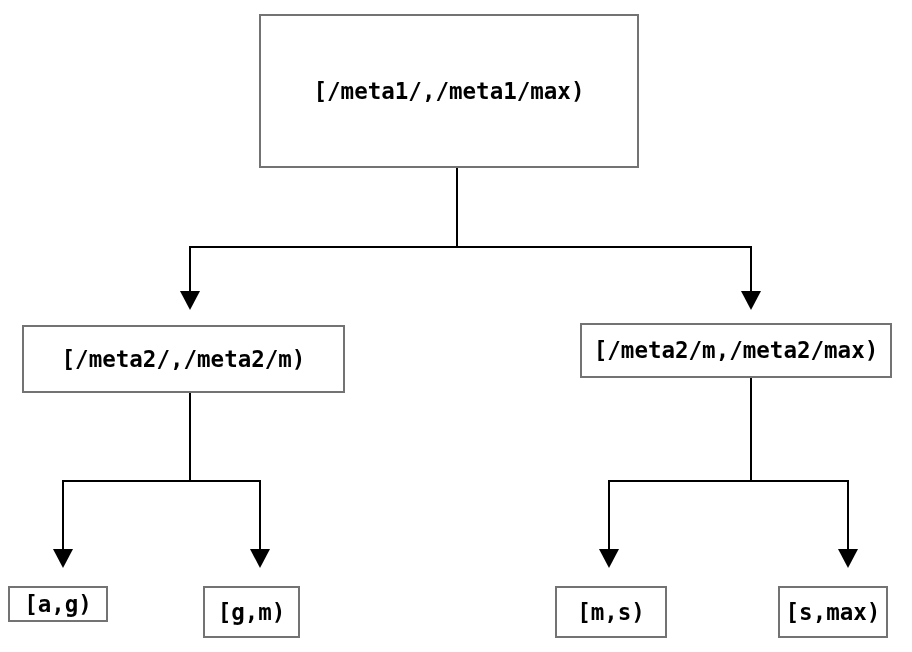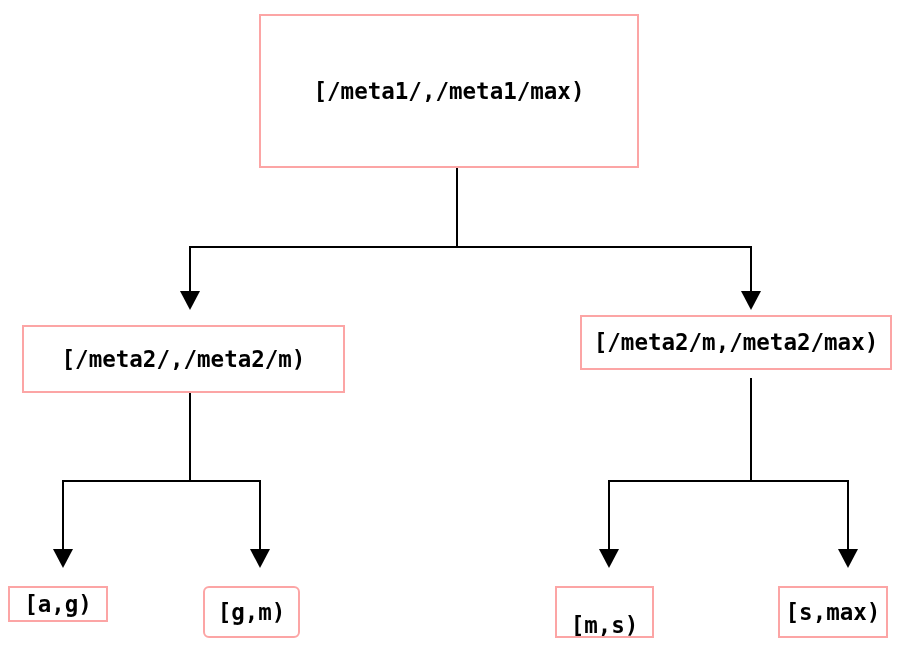"[/meta1/,/meta1/max)" .node { border: 2px solid #fca5a5 -> 2px solid #737373 }
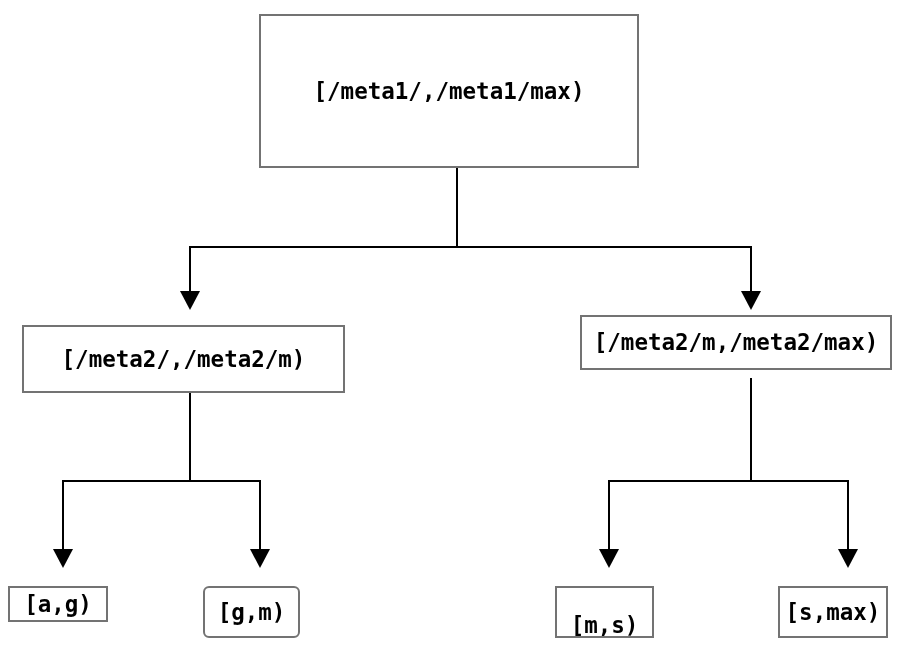"[/meta2/m,/meta2/max)" .node-right { top: 315px -> 323px }
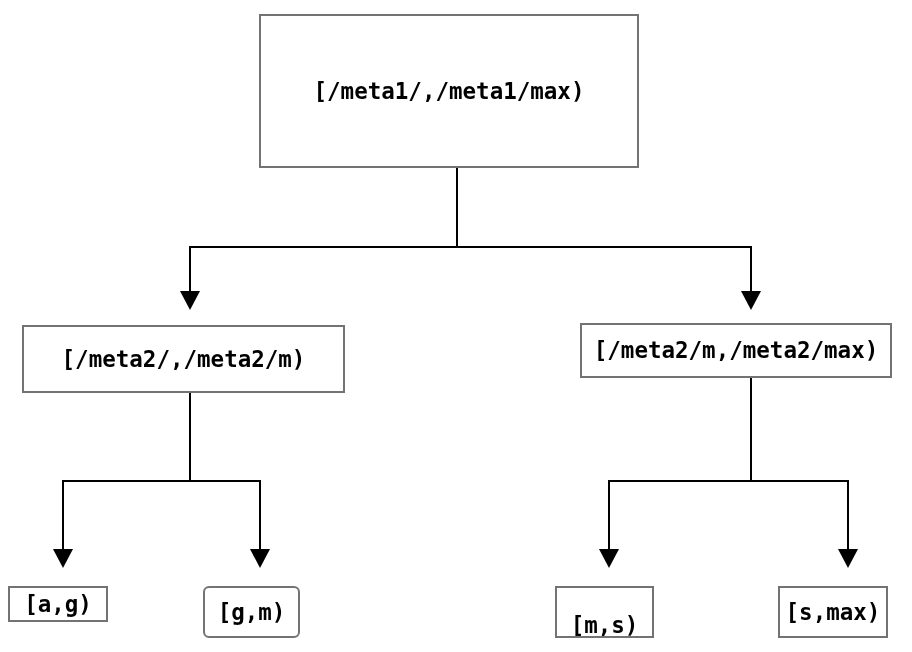"[g,m)" .node-leaf-gm { border-radius: 6px -> none }
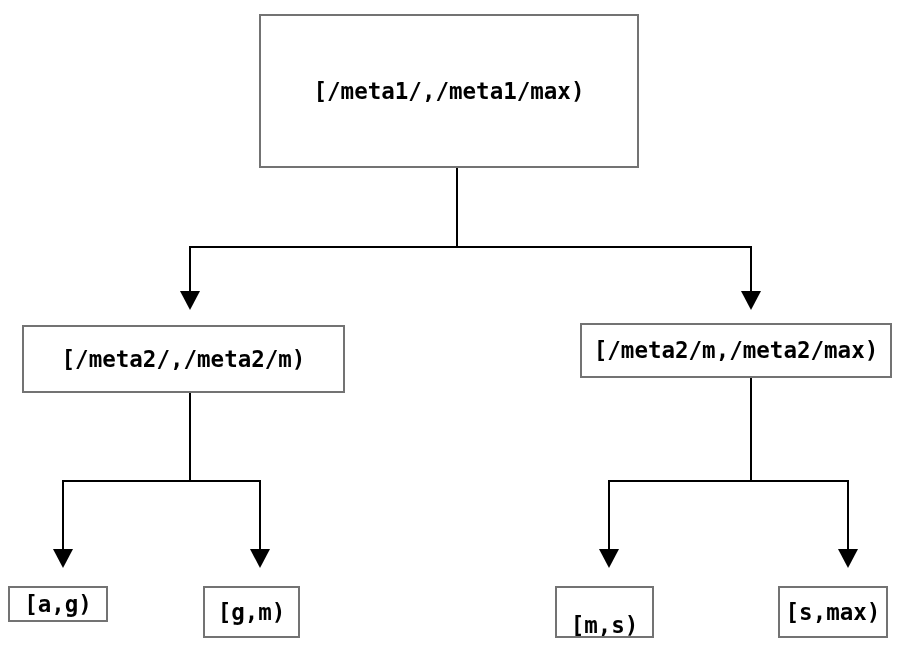"[m,s)" .node-leaf-ms { align-items: flex-end -> none; width: 99px -> 112px }
